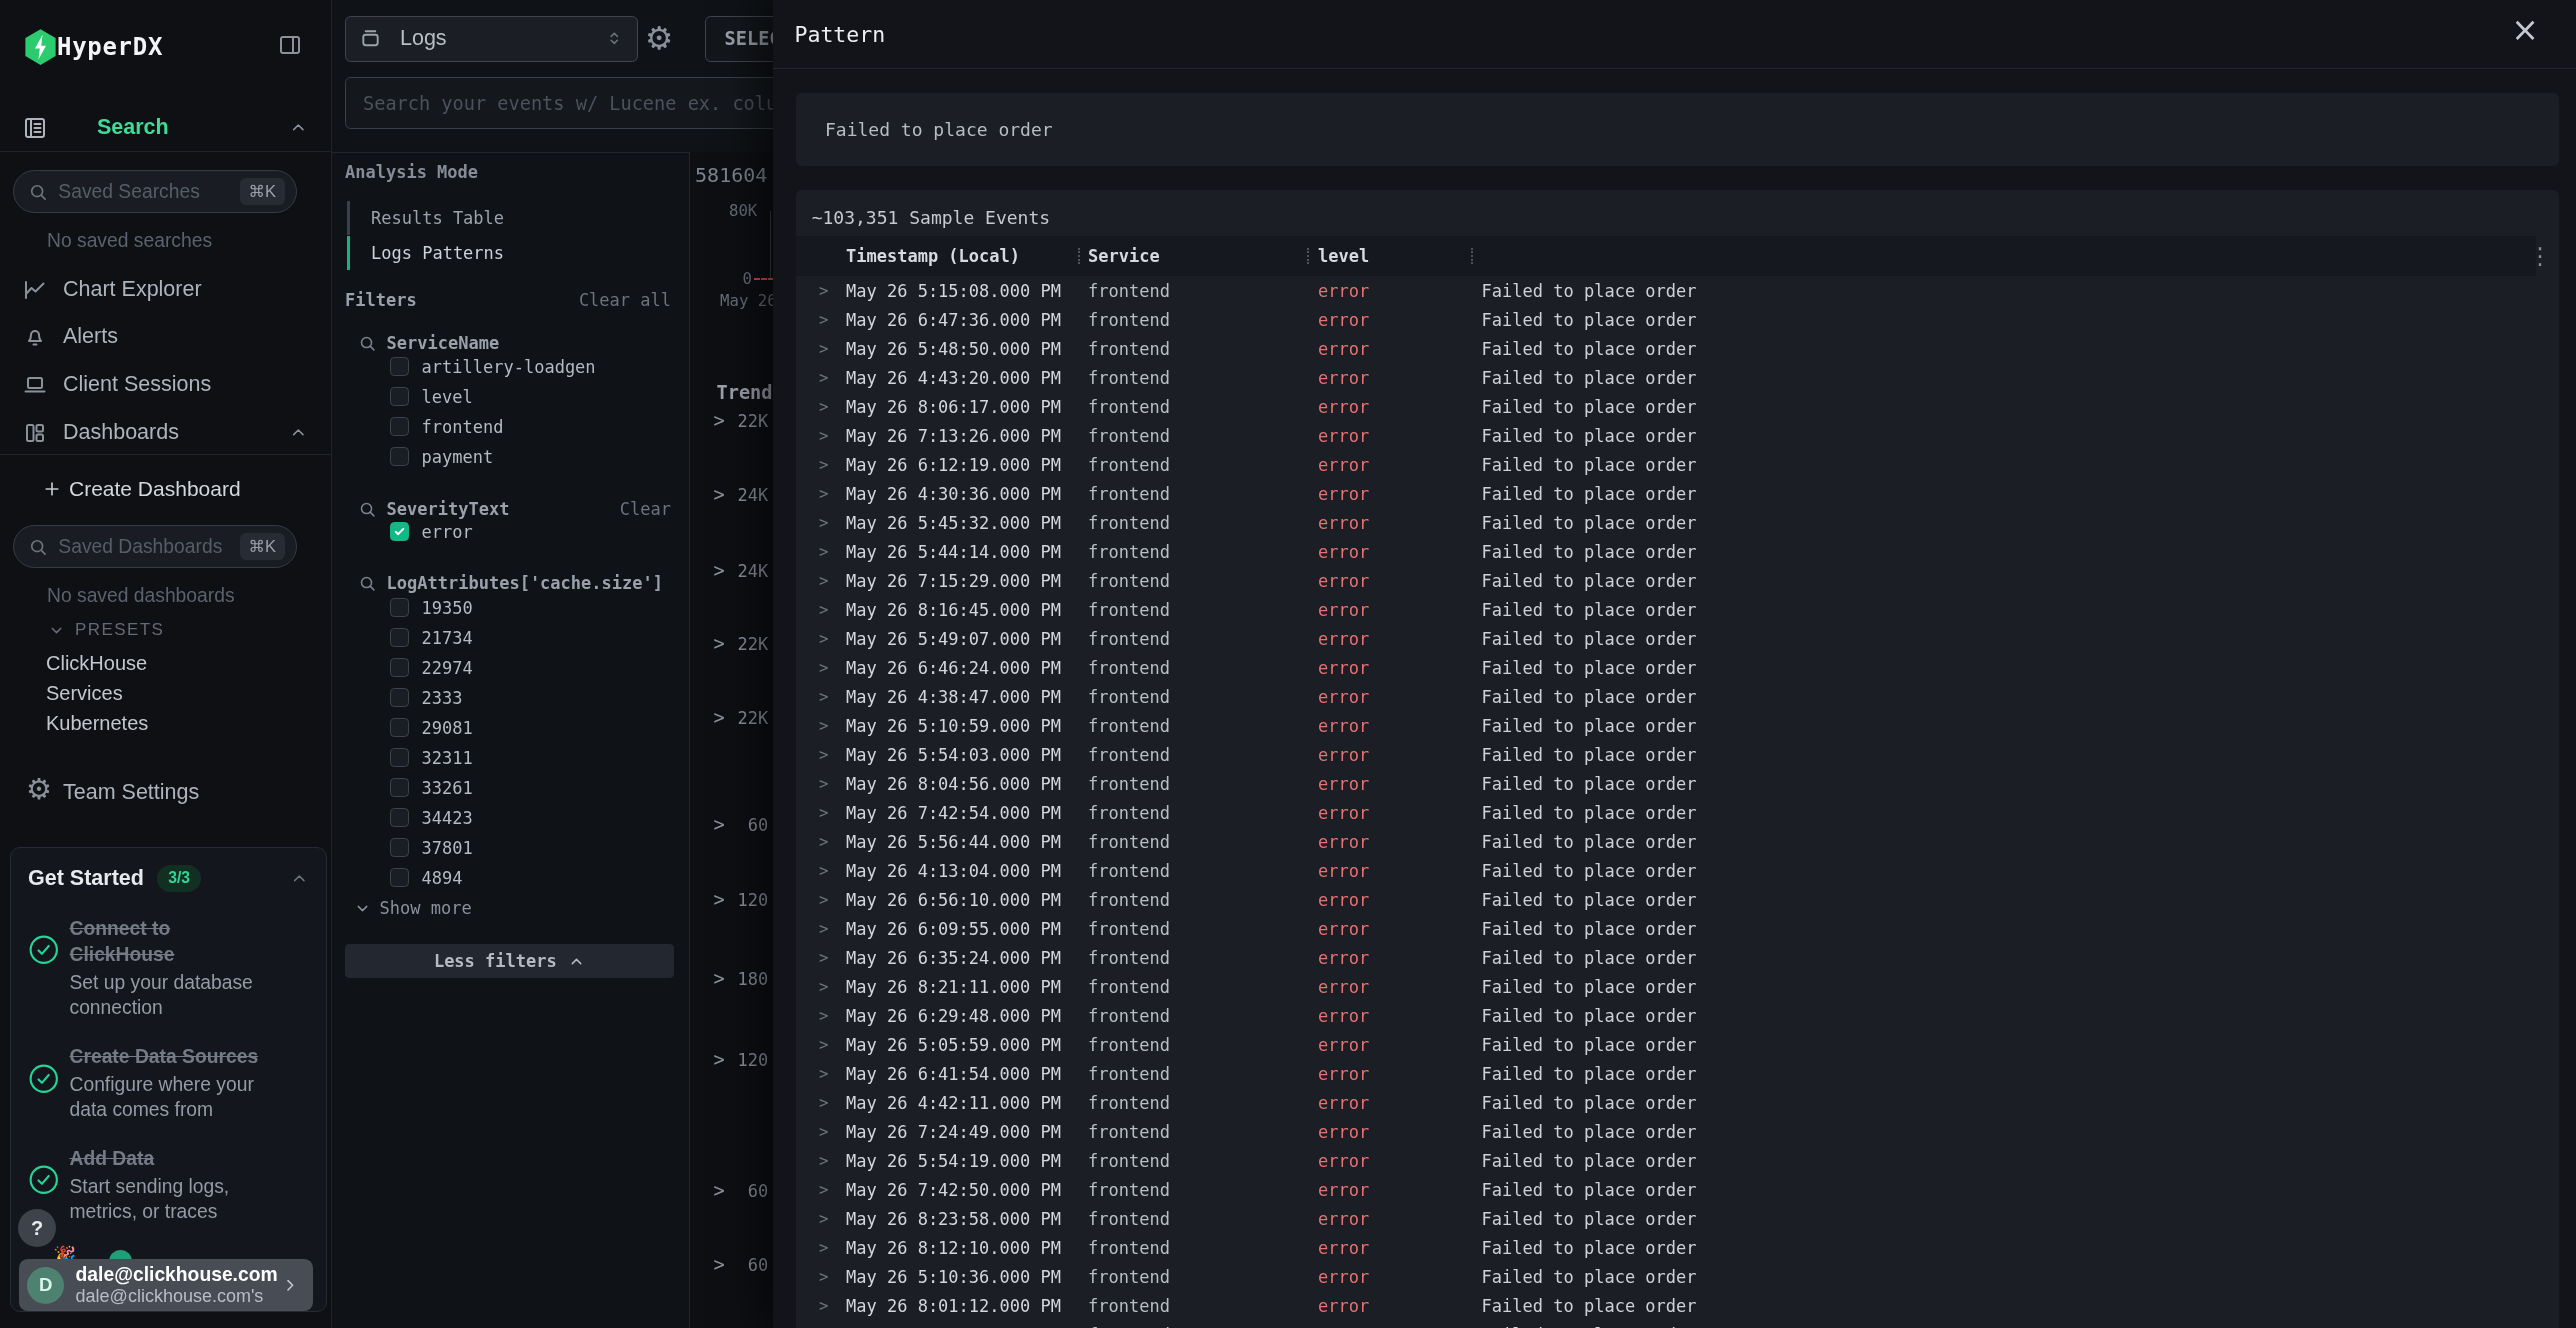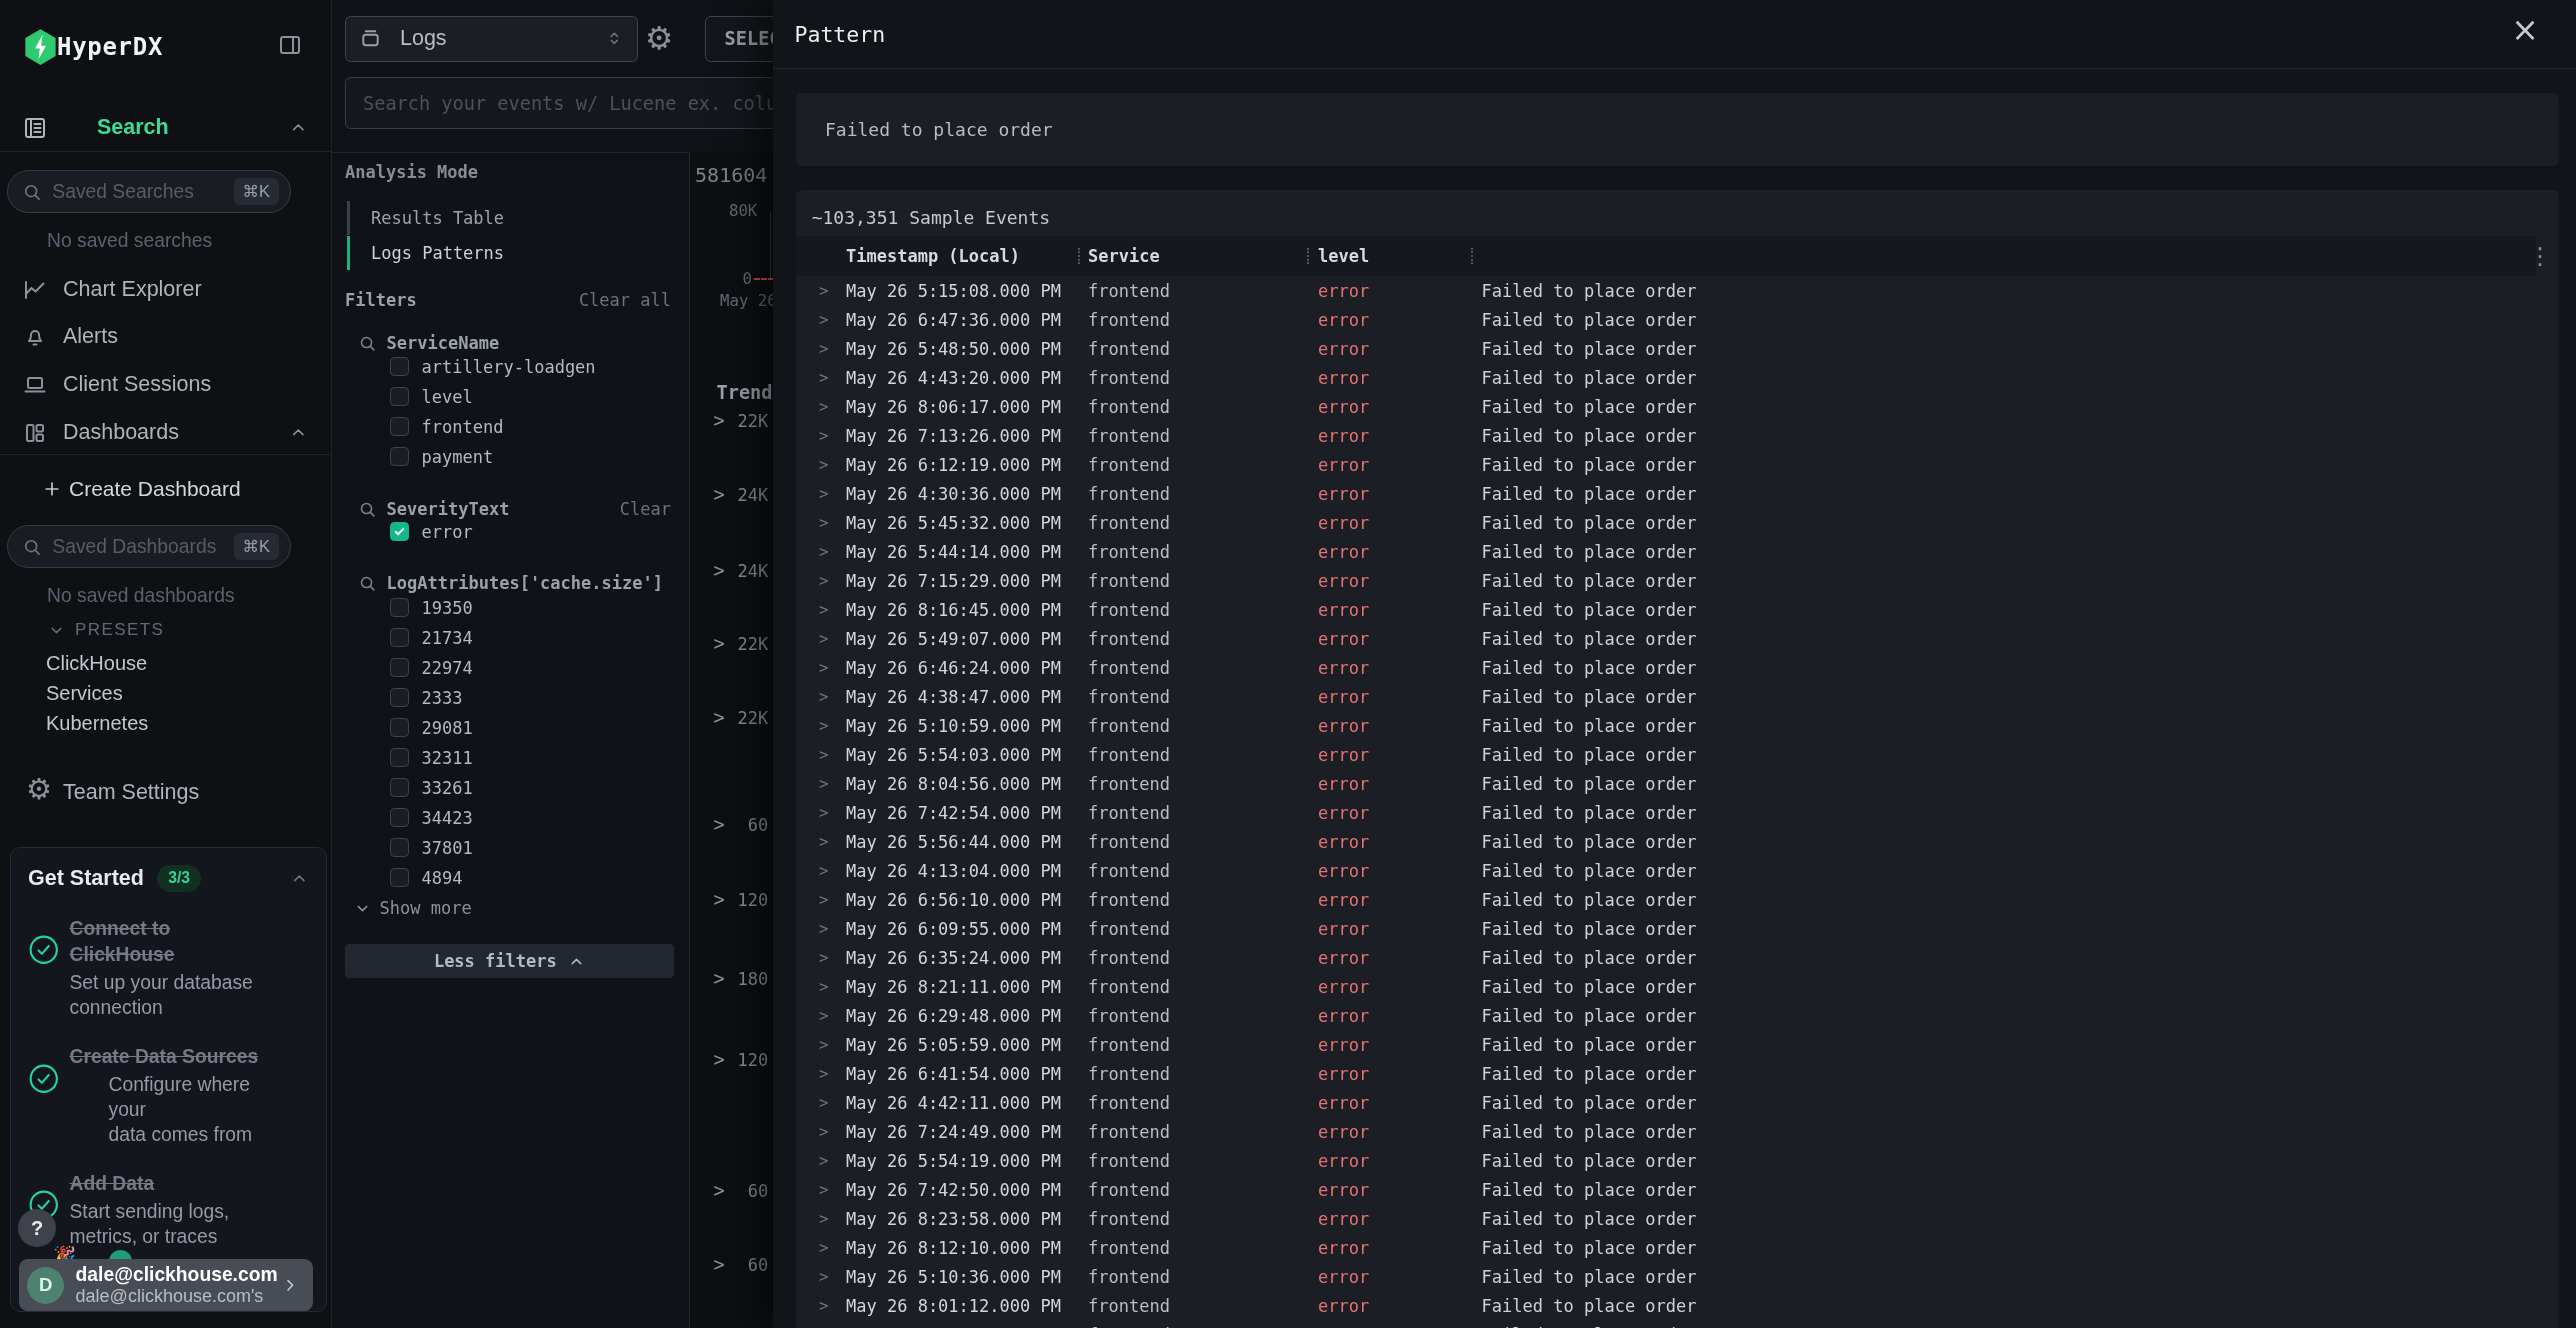"Saved Searches" .pill { left: 7px -> 13px }
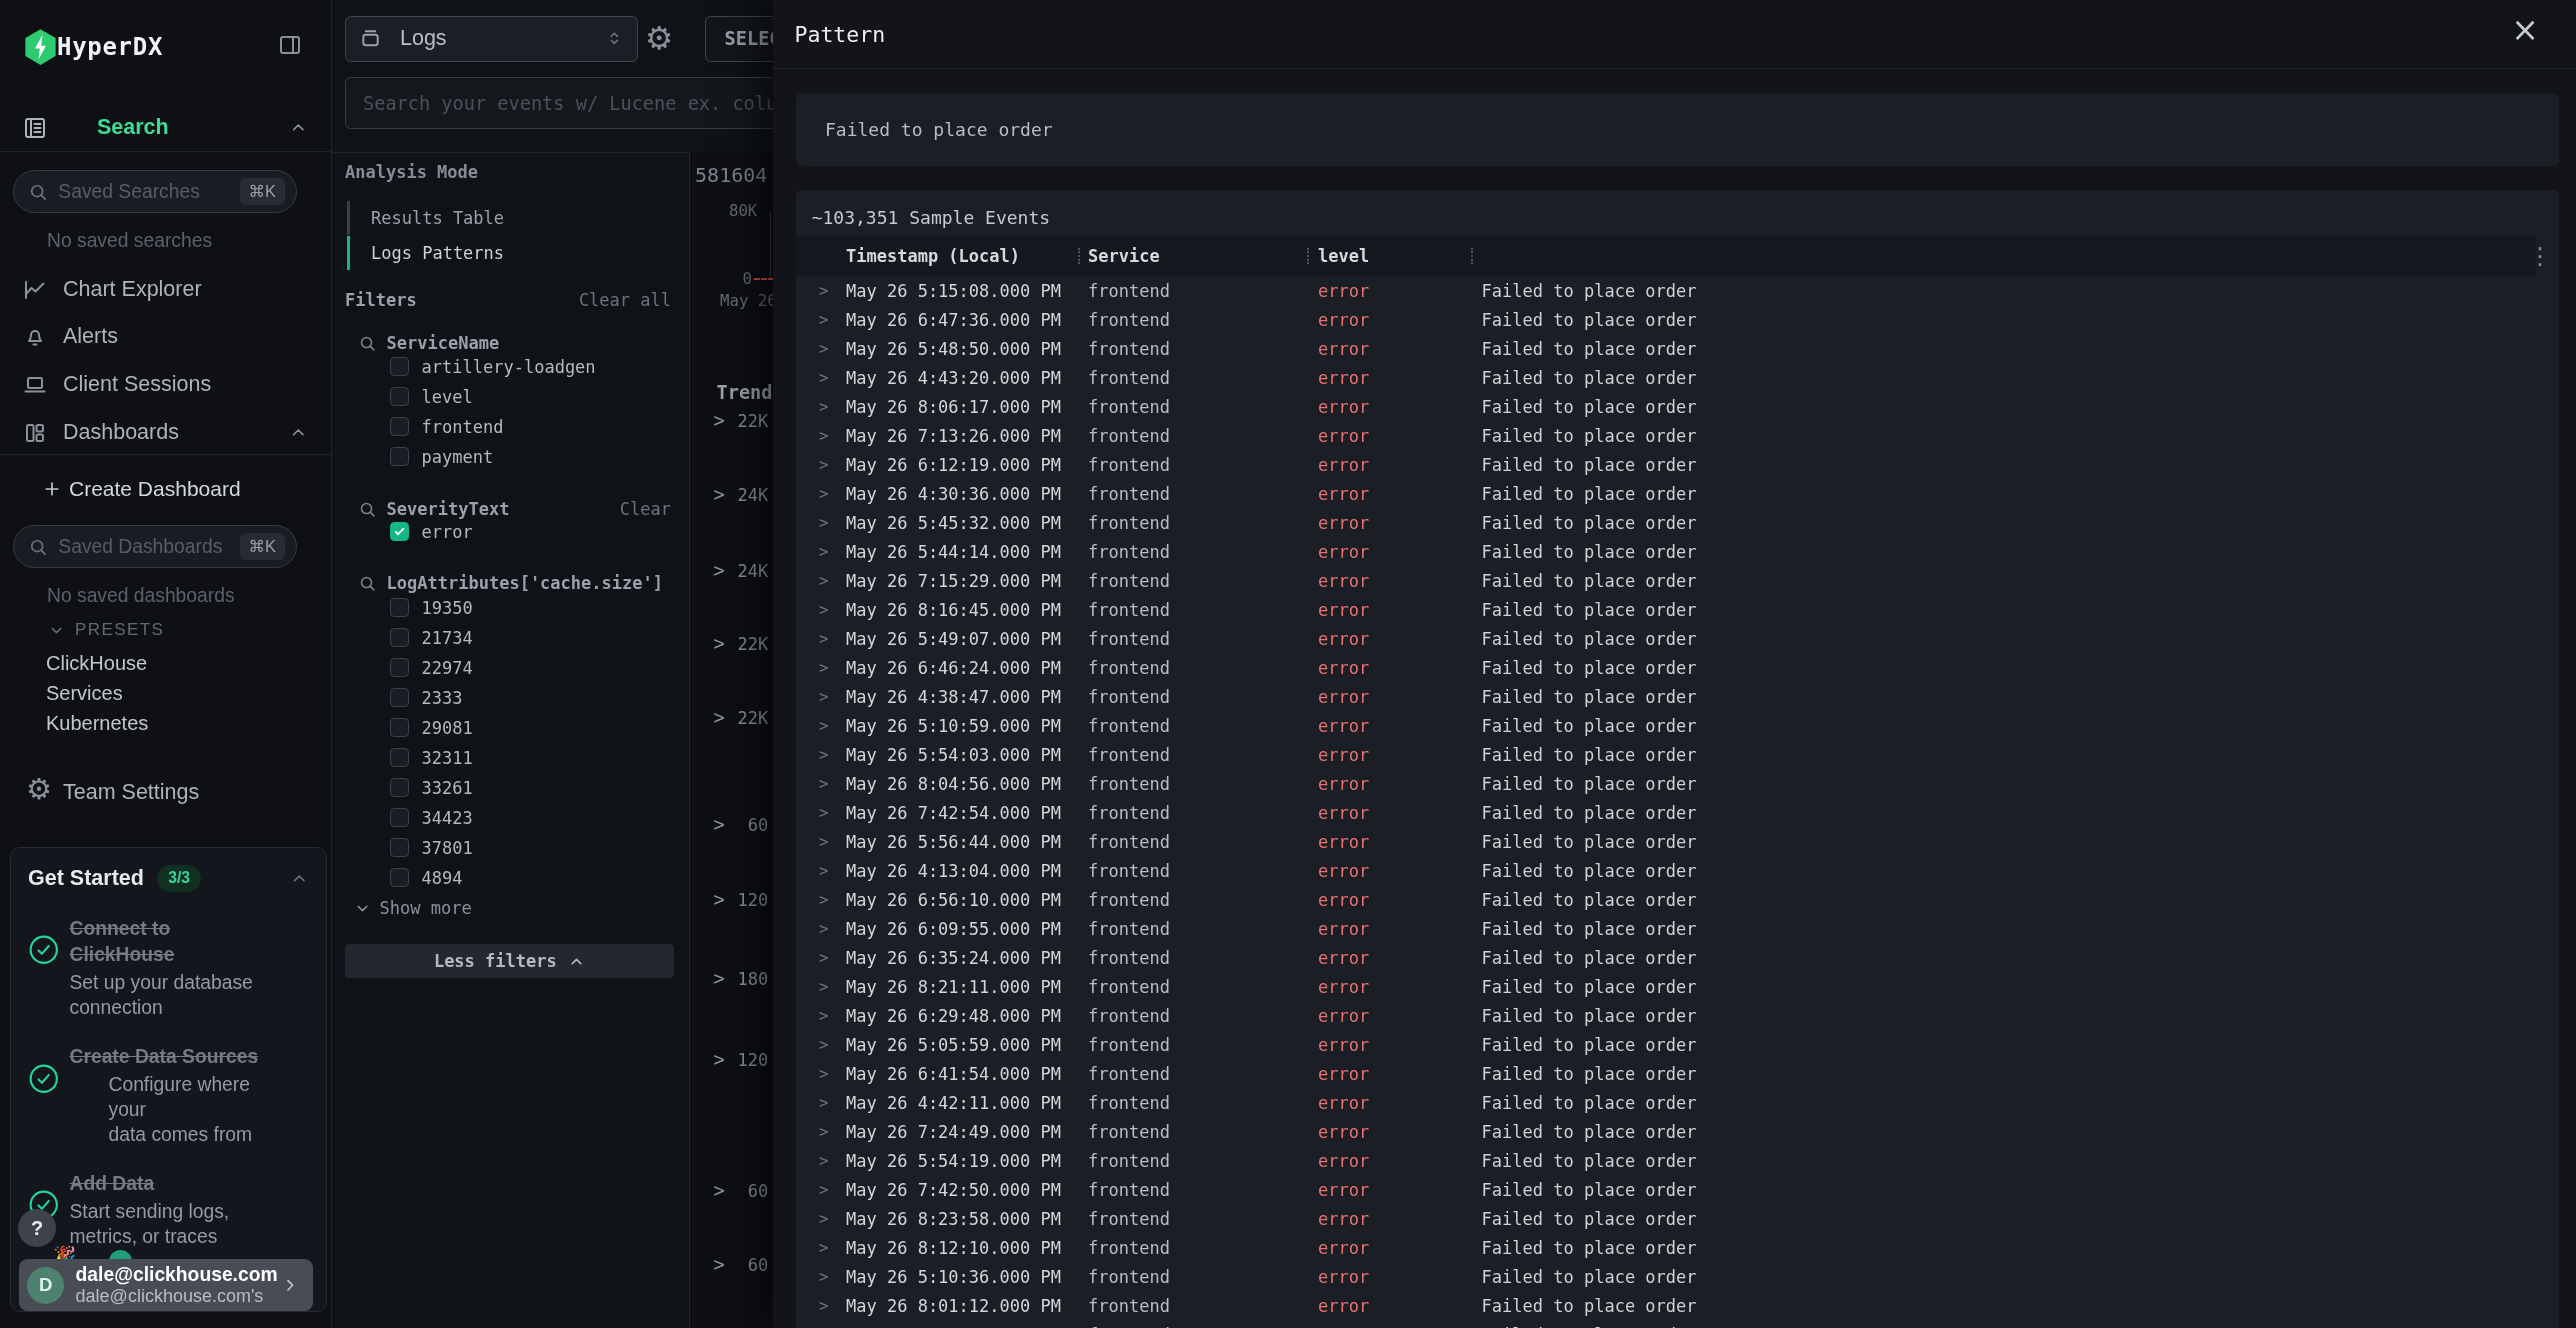"Configure where your" span.gs-desc { margin-left: 39px -> none }
